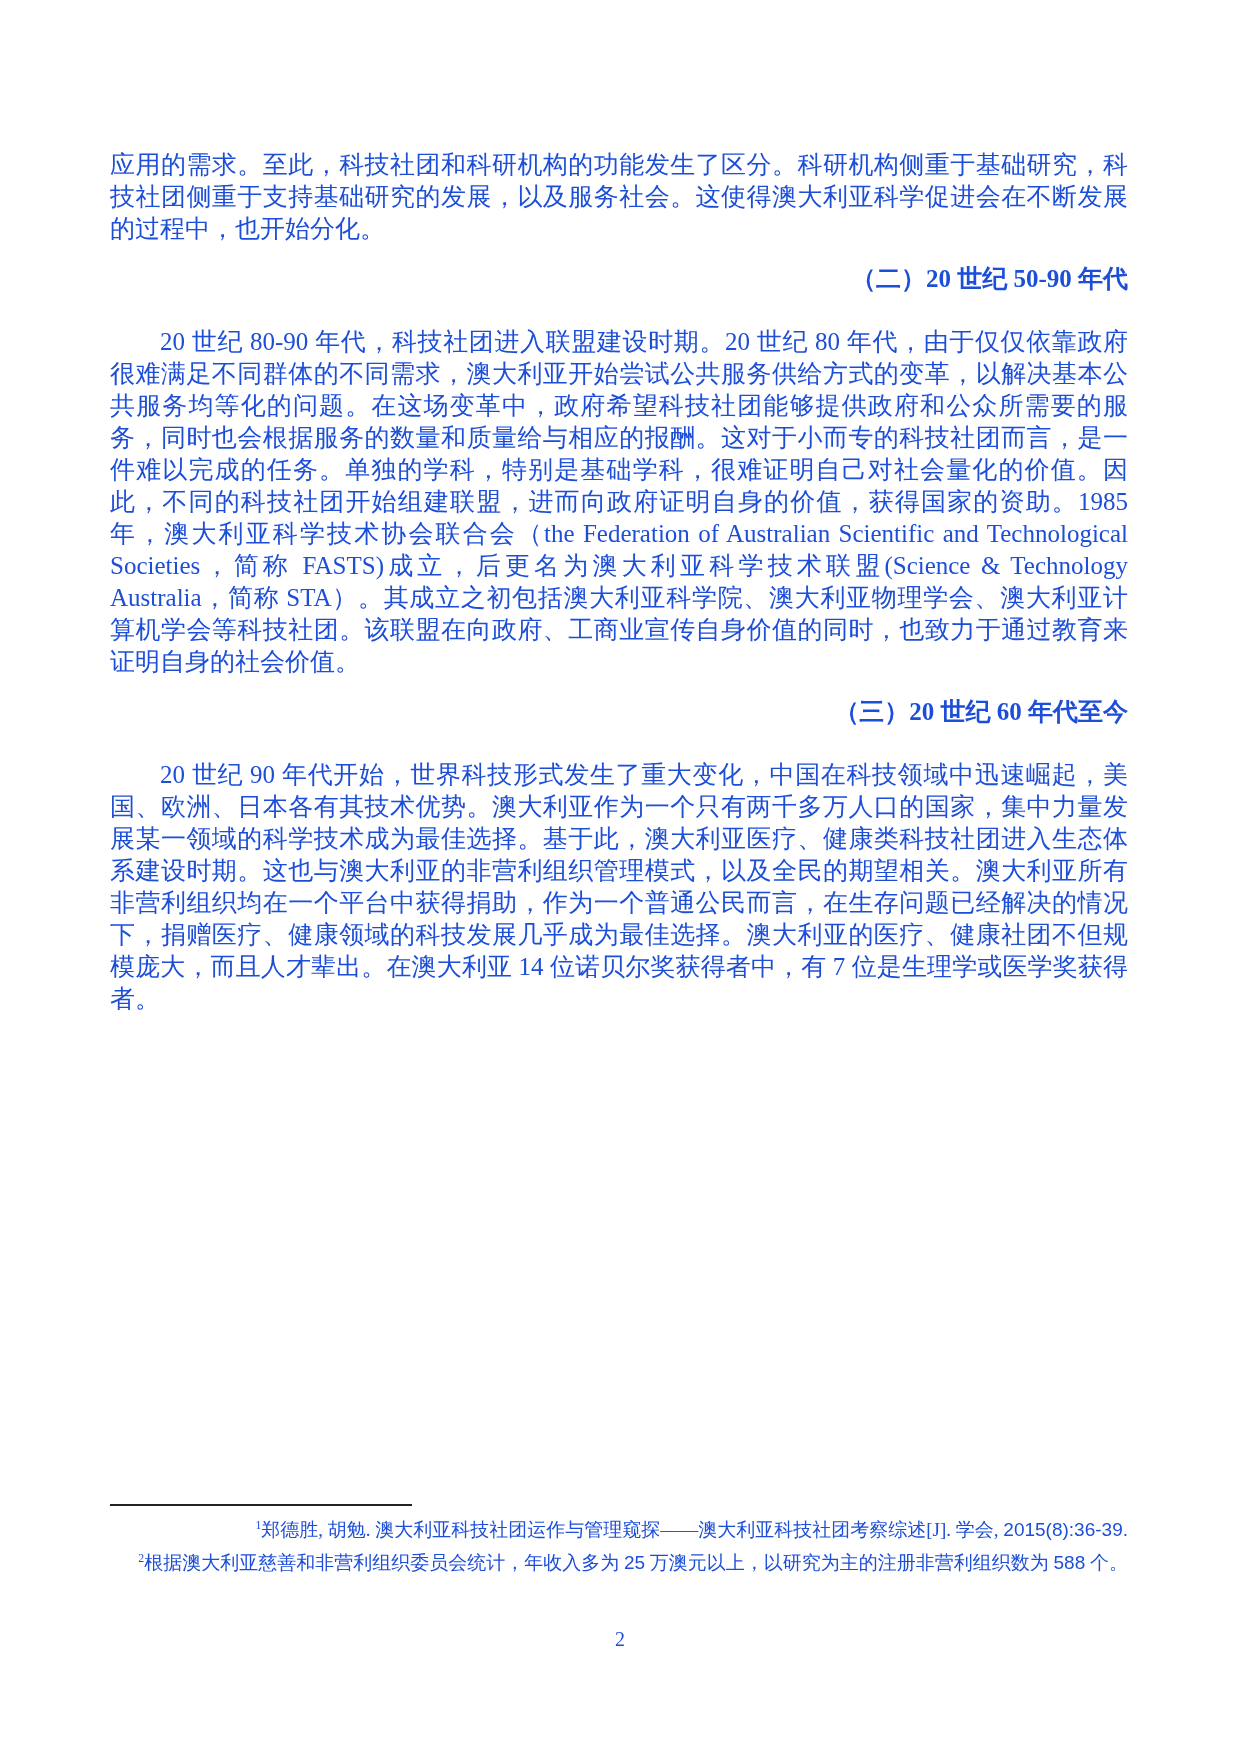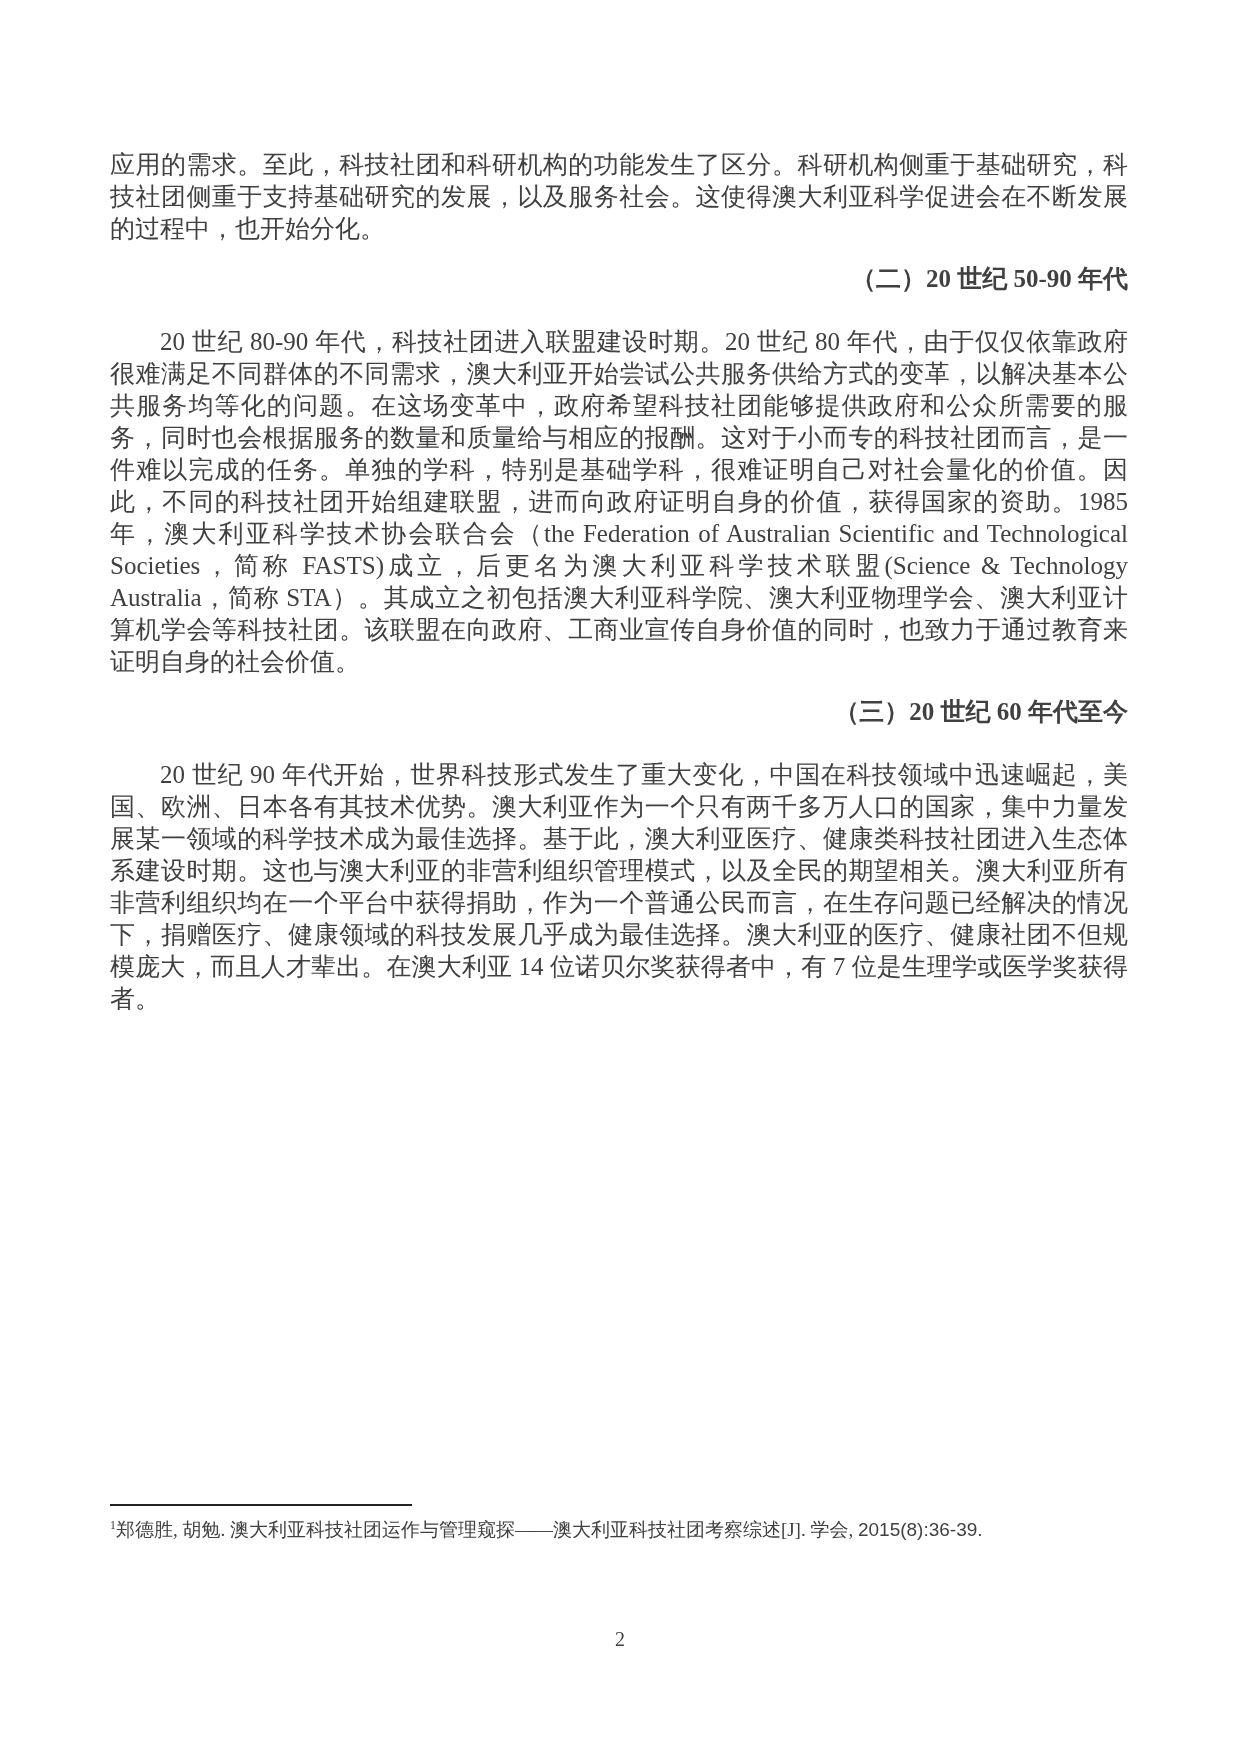"应用的需求。至此，科技社团和科研机构的功能发生了区分。科研机构侧重于基础研究，科" .page { color: #404040 -> #1d4ed8 }
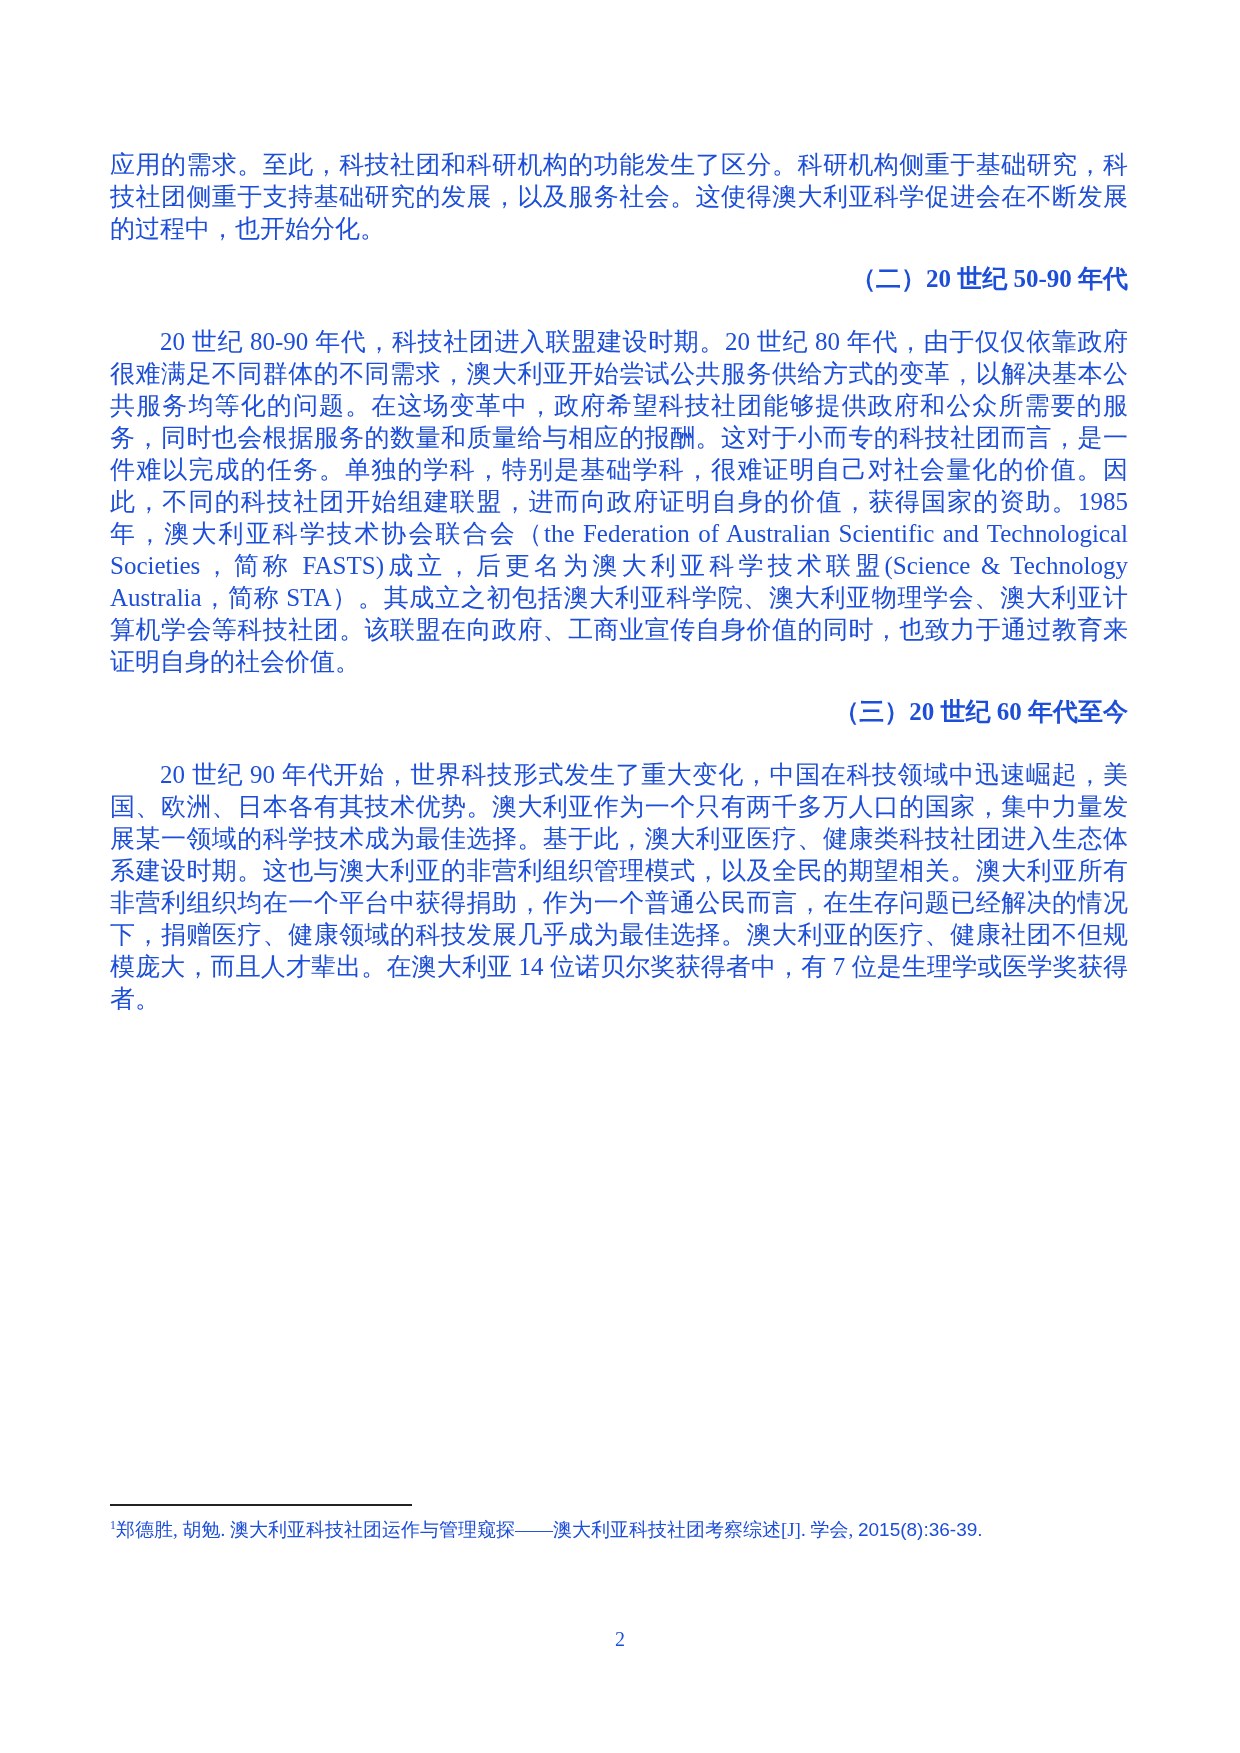"1郑德胜, 胡勉." .footnotes { text-align: left -> right }
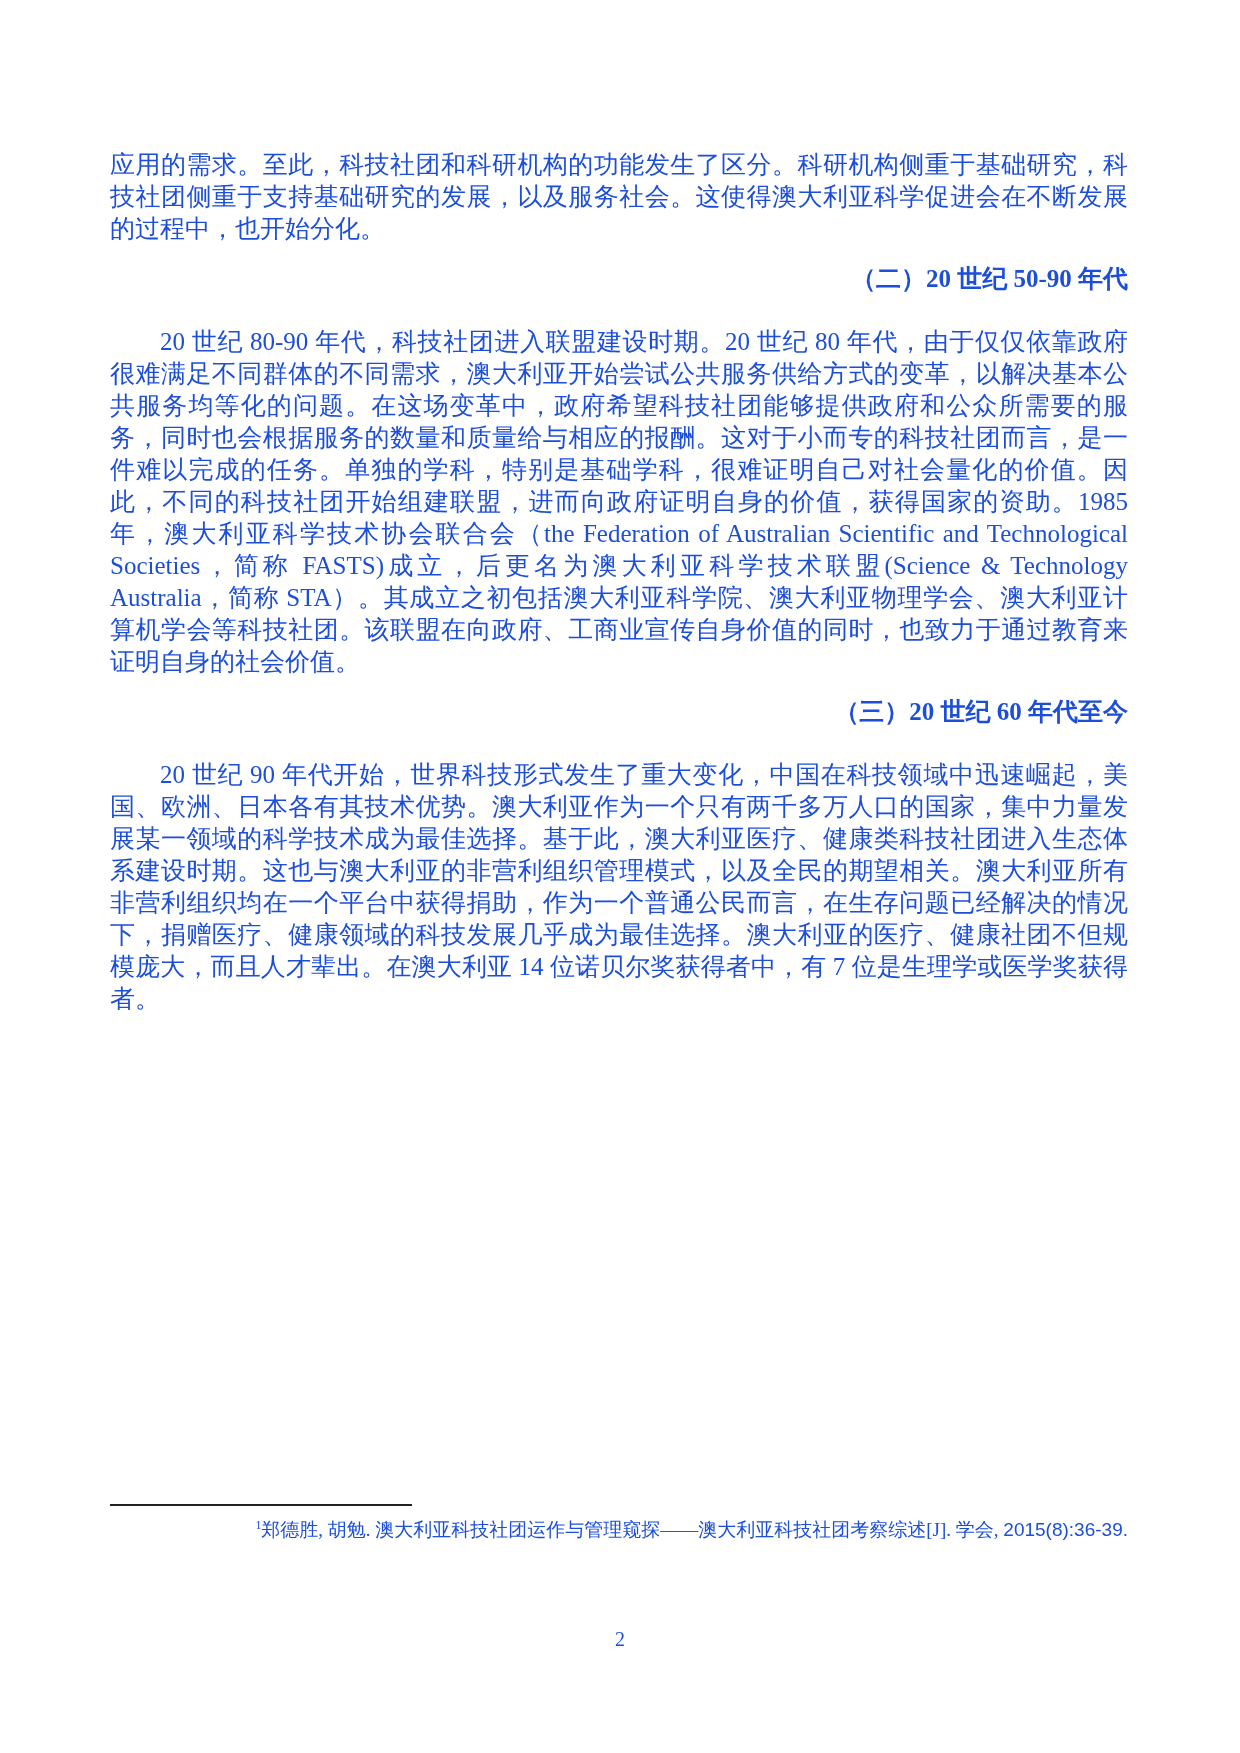"2根据澳大利亚慈善和非营利组织委员会统计，年收入多为 25" p.footnote { html: none -> <p><sup>2</sup><span>根据澳大利亚慈善和非营利组织委员会统计，年收入多为 </span><span>25</span><span> 万澳元以上，以研究为主的注册非营利组织数为 </span><span>588</span><span> 个。</span></p> }
